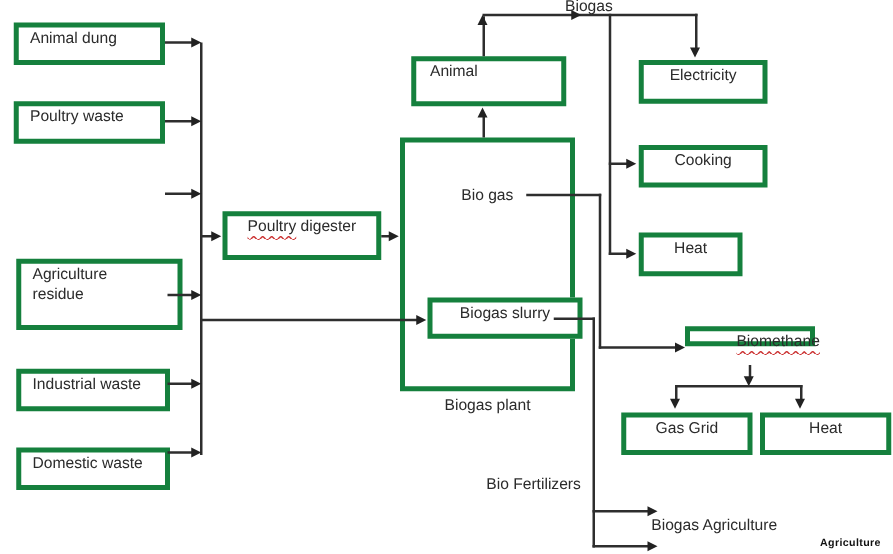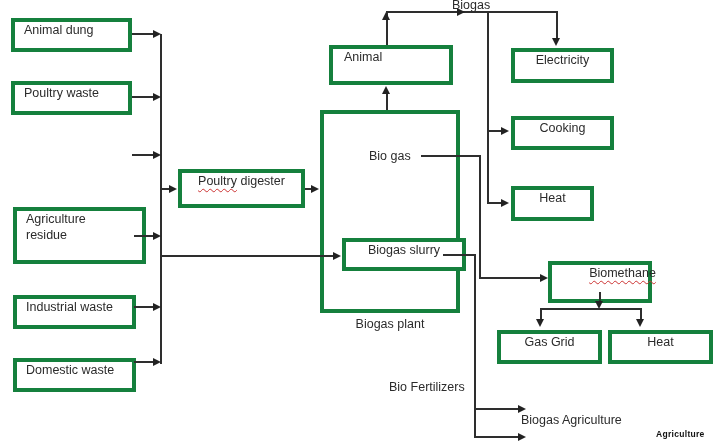"Biomethane" div.box { height: 42px -> 16px }
